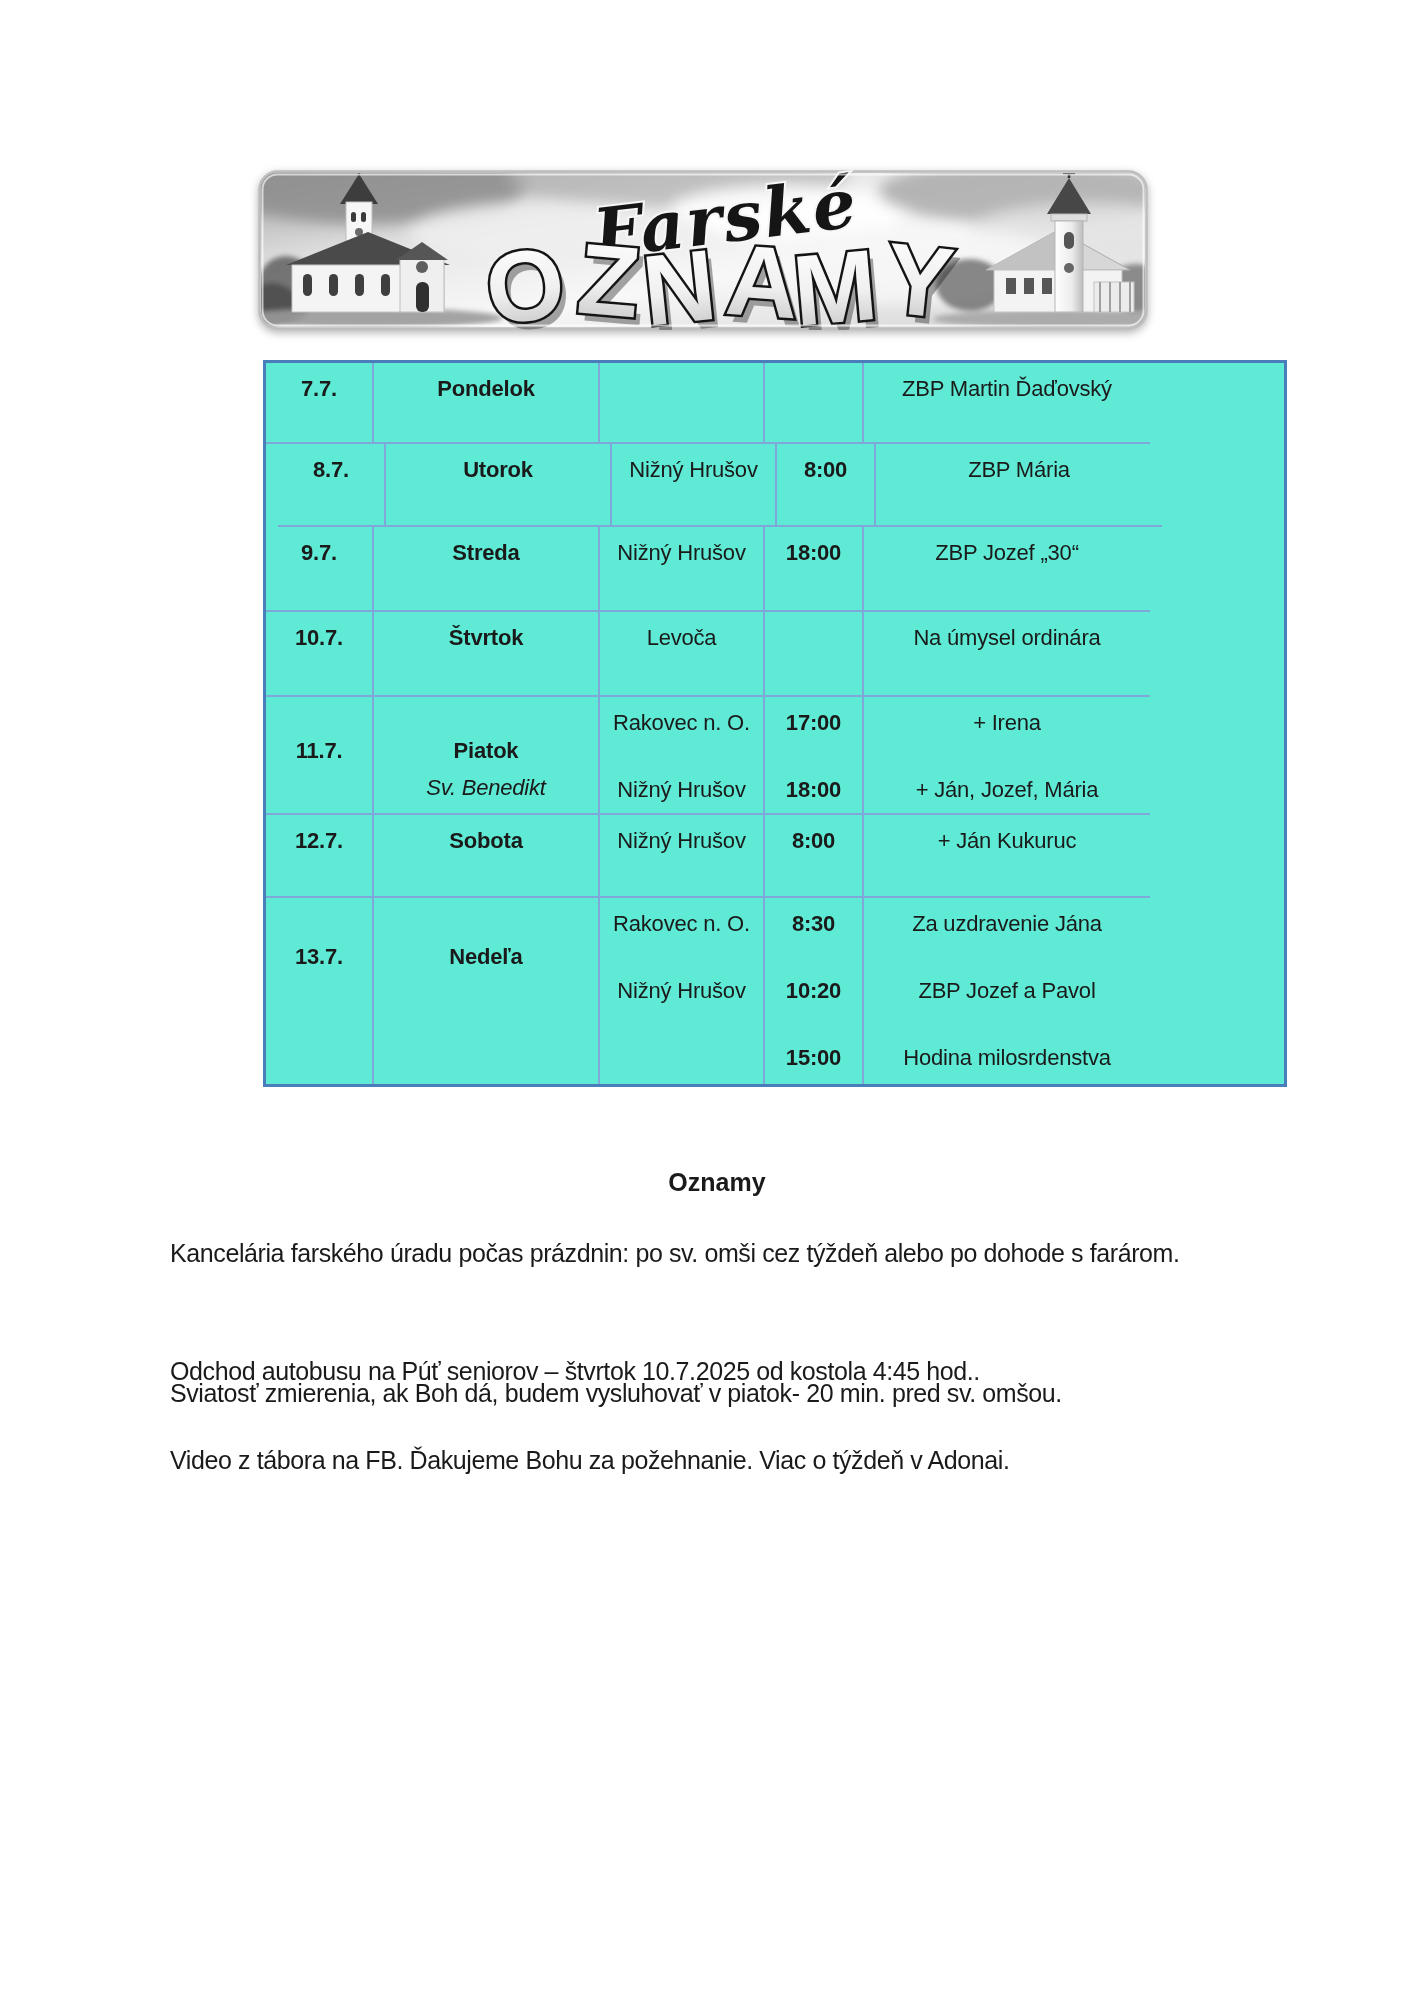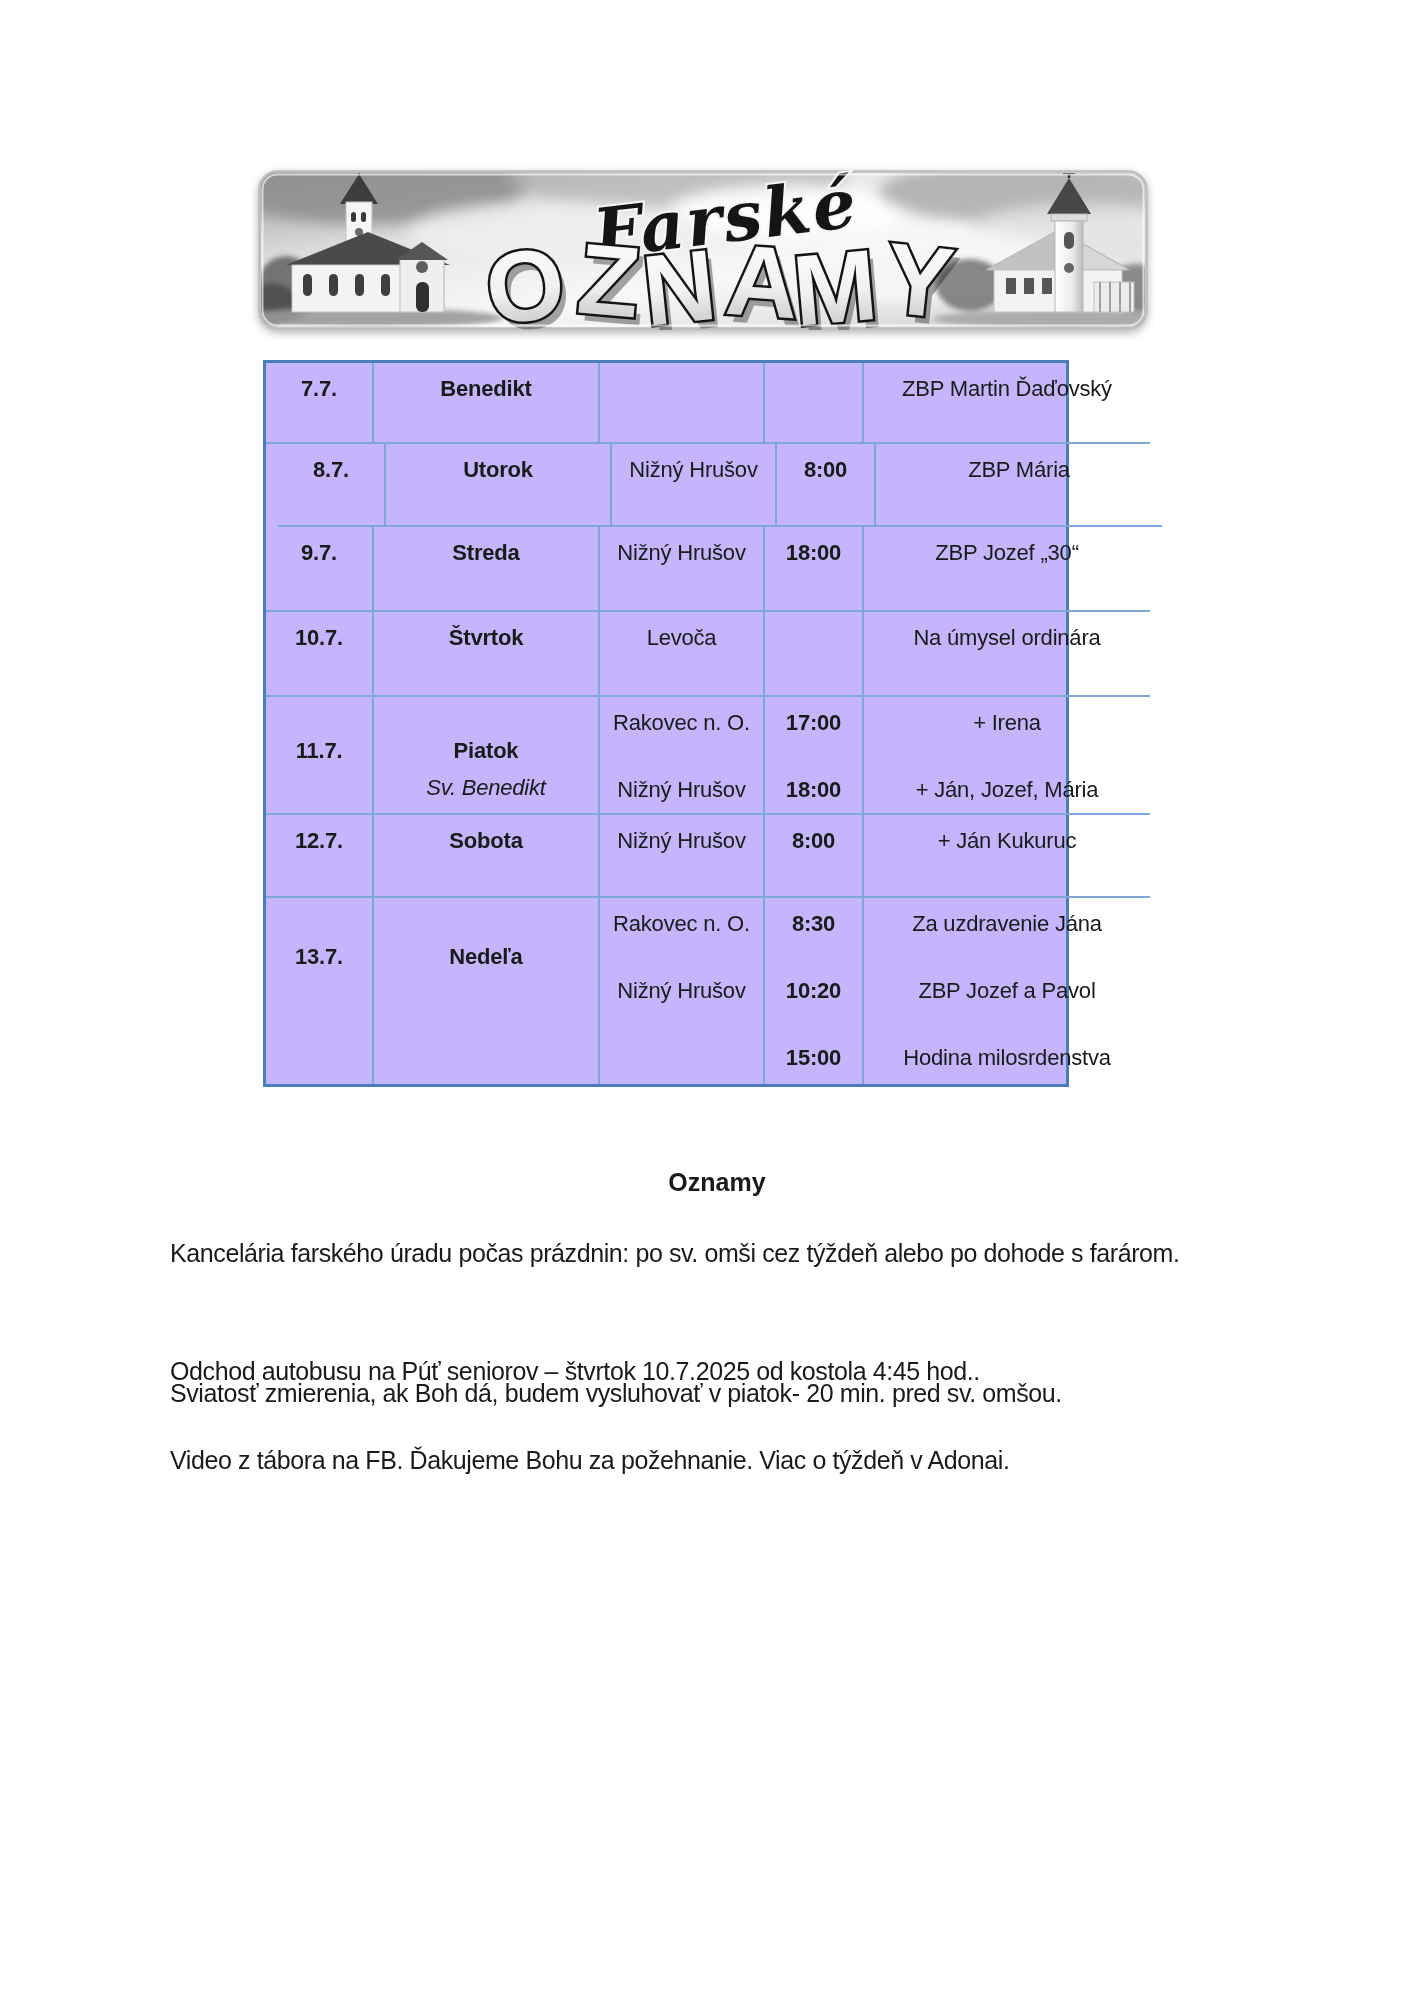"7.7." .schedule { background: #c4b5fd -> #5eead4; width: 806px -> 1024px }
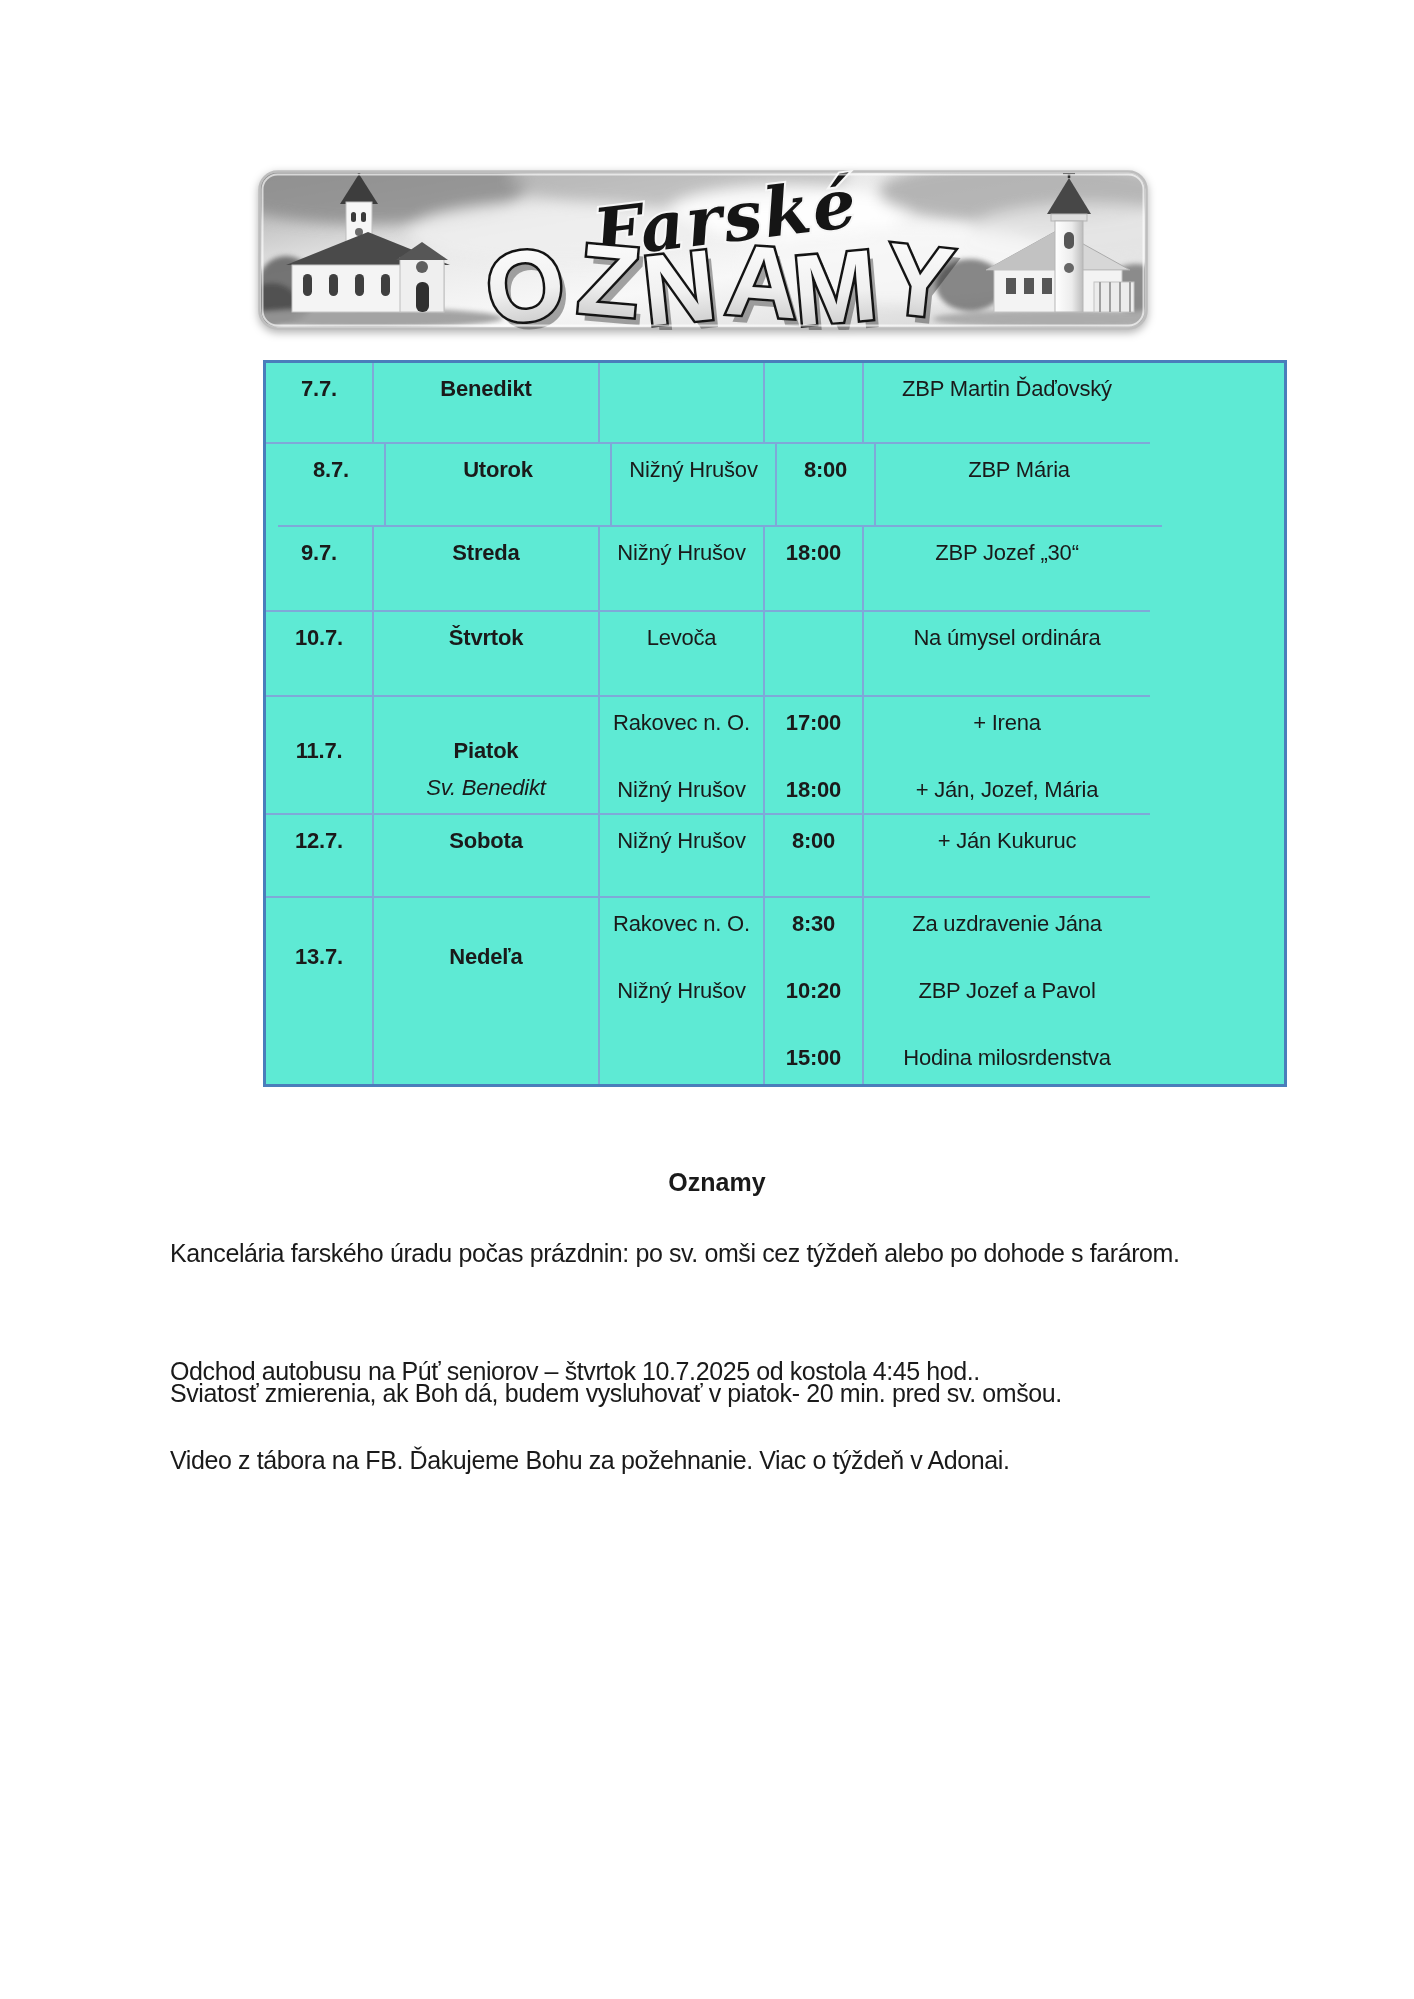"Benedikt" div.tline { text: Benedikt -> Pondelok }
